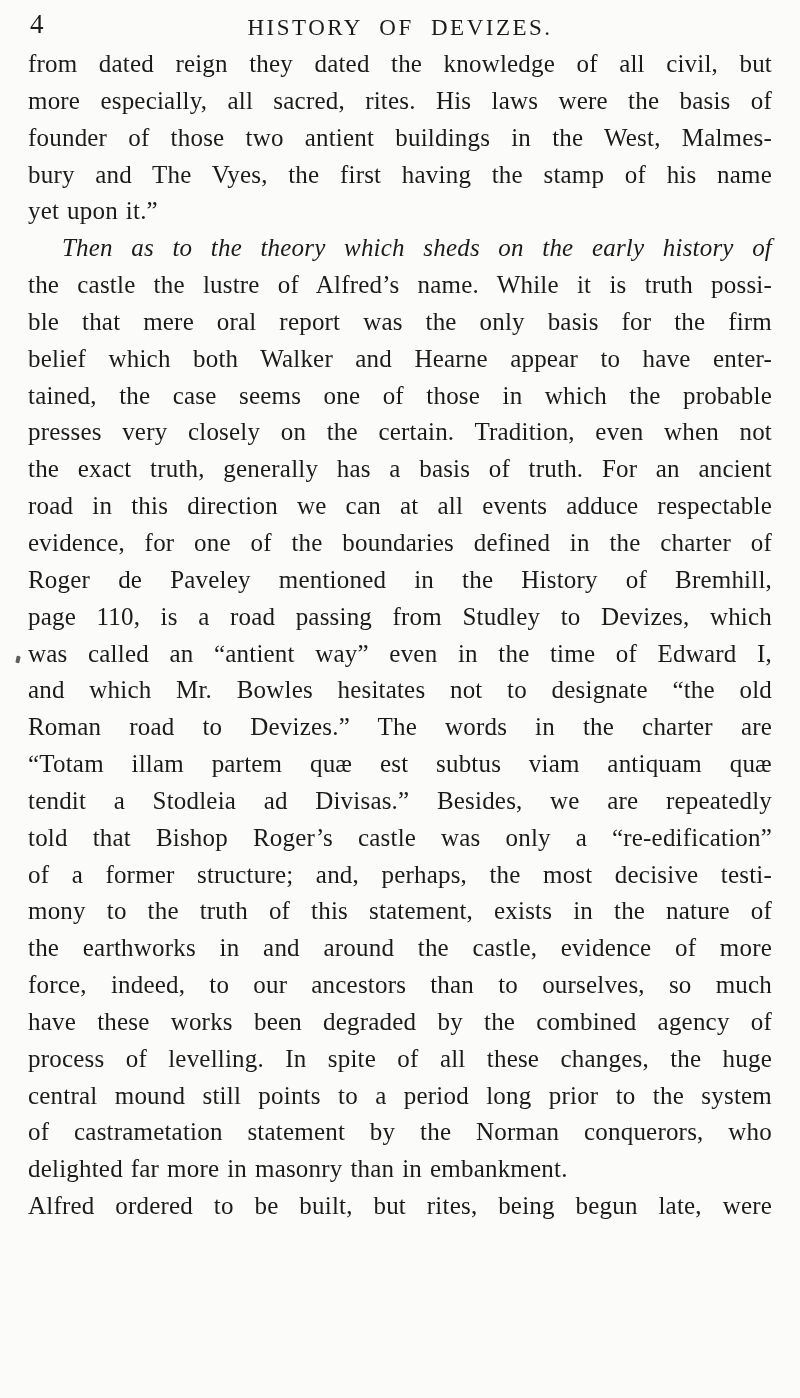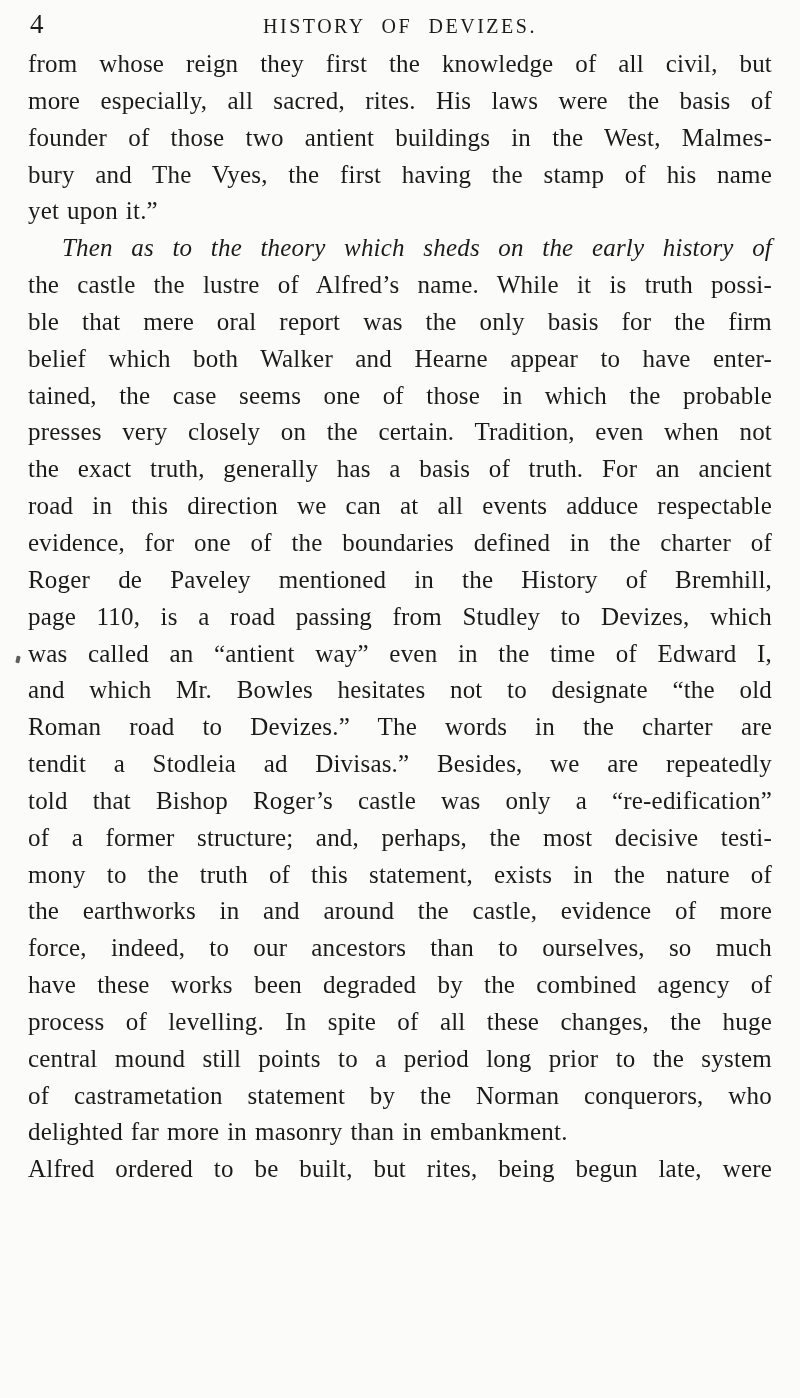"HISTORY OF DEVIZES." .running-title { font-size: 20px -> 23px }
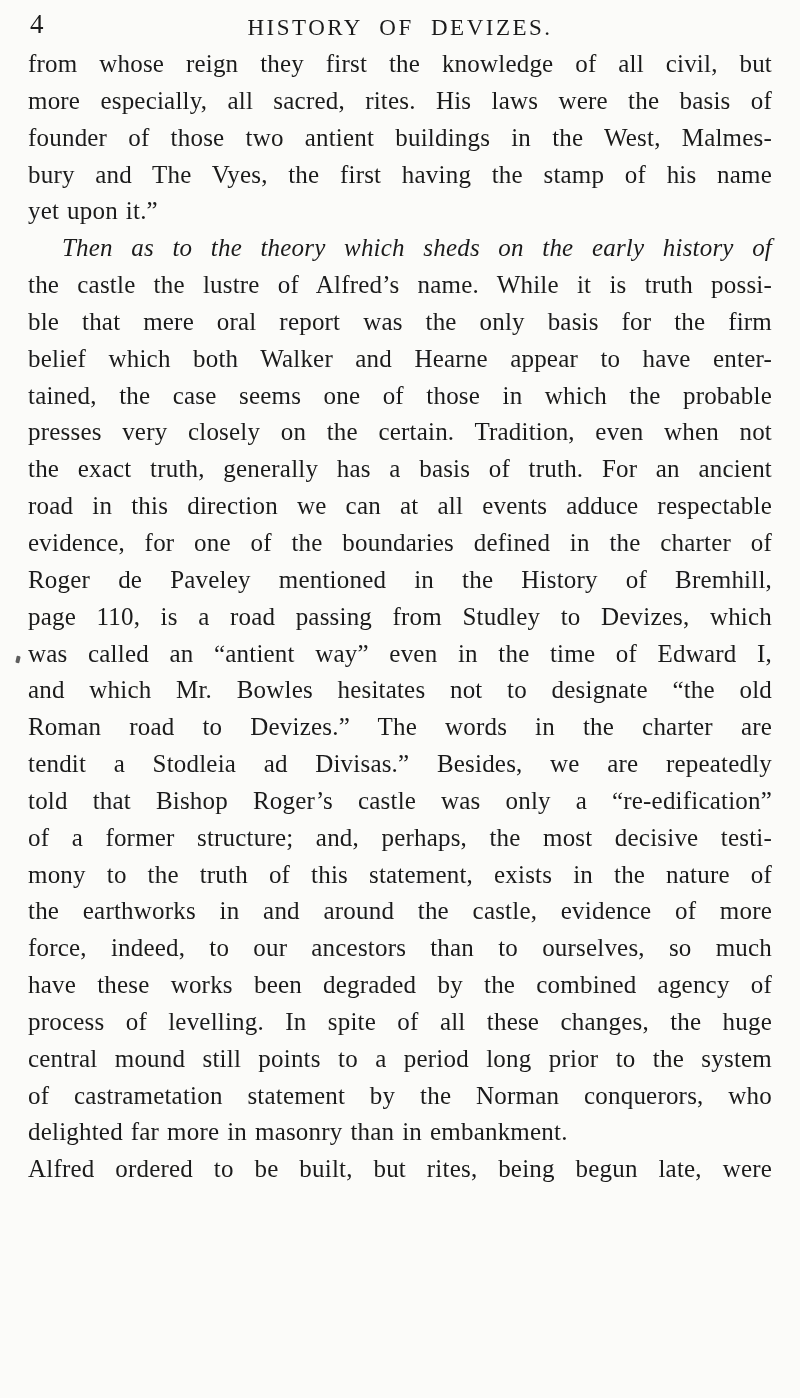"from whose reign they first" div.line { text: whose reign they first -> dated reign they dated }
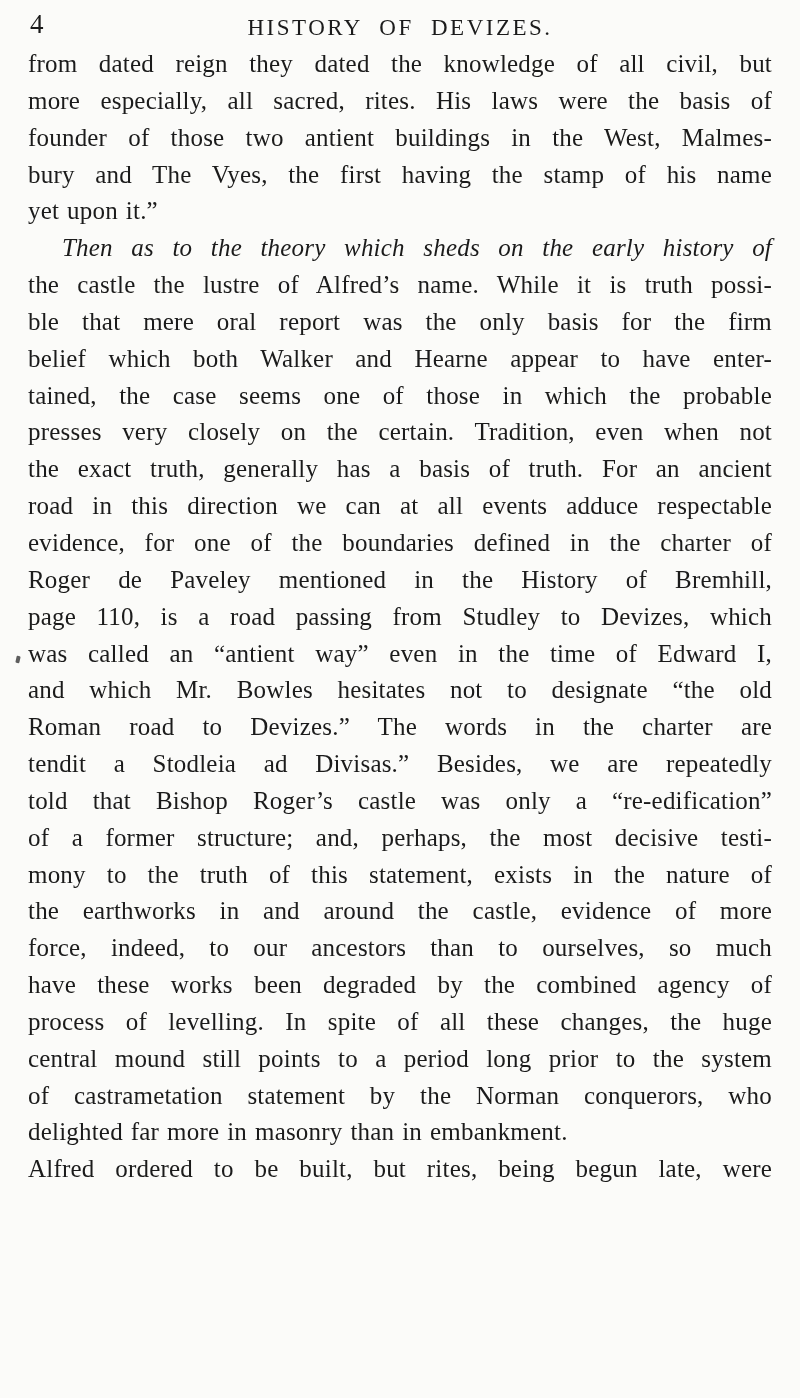"“Totam illam partem quæ est" div.line { html: none -> <div>“Totam illam partem quæ est subtus viam antiquam quæ</div> }
